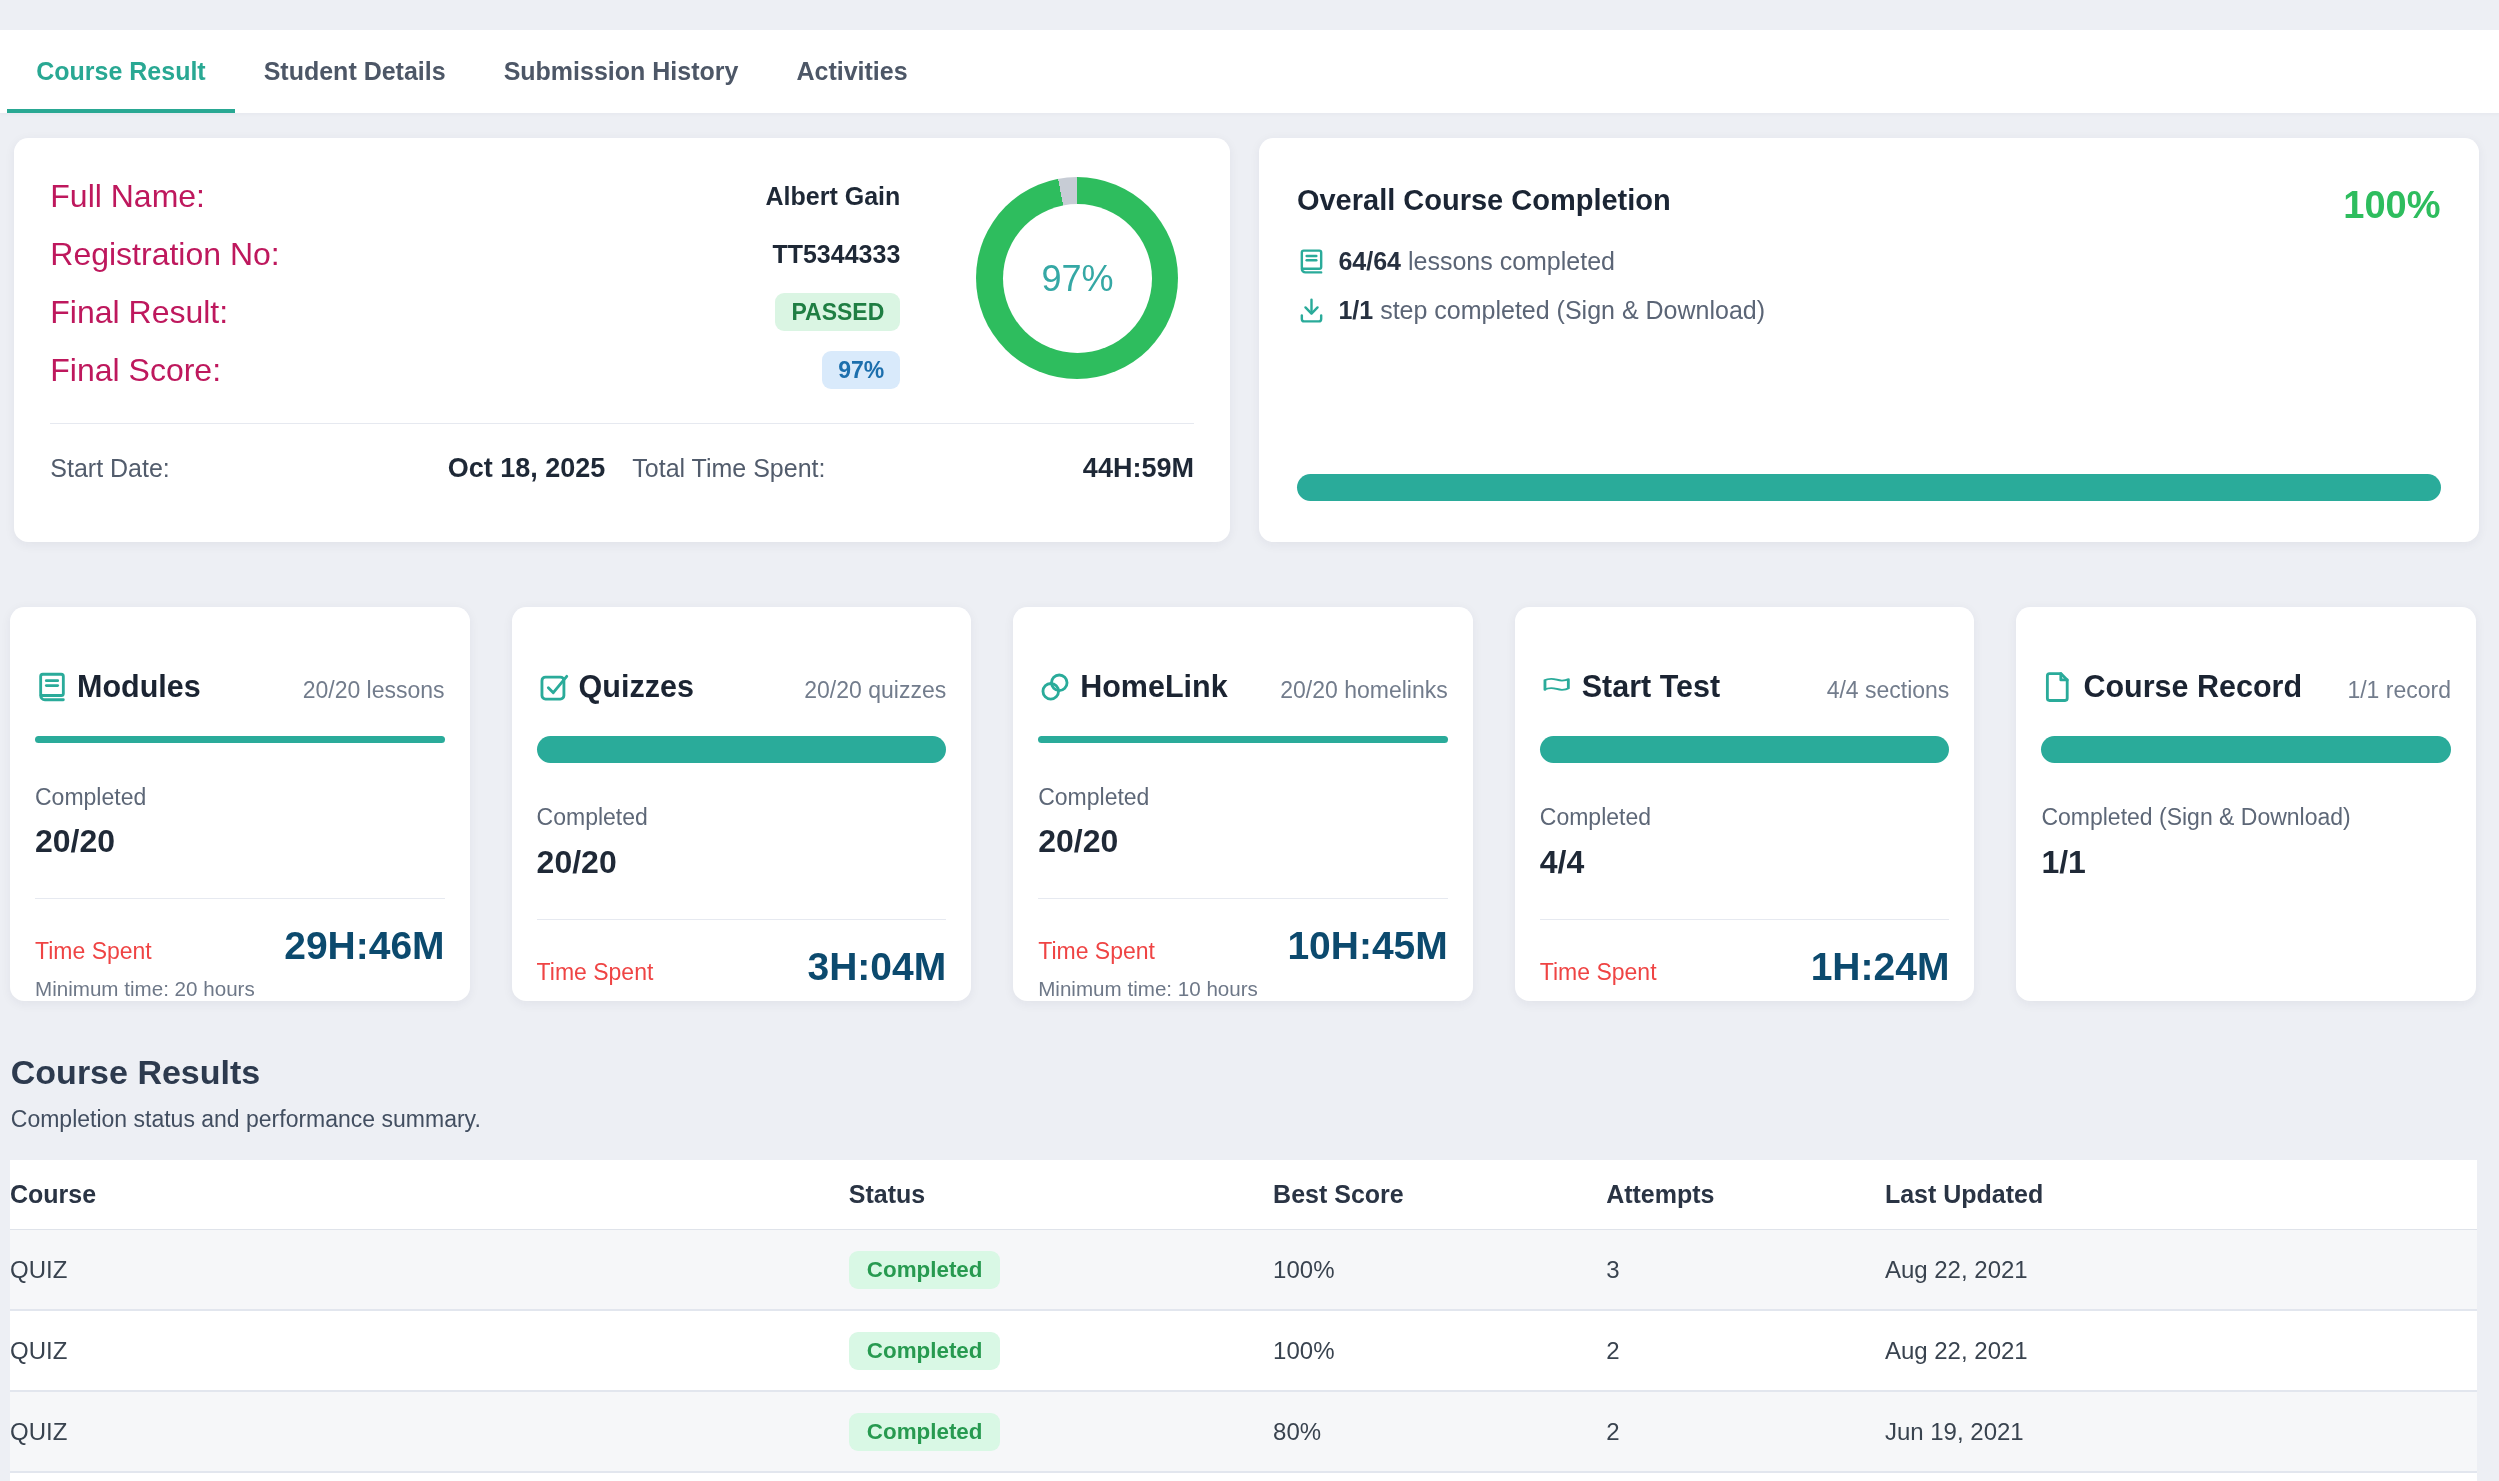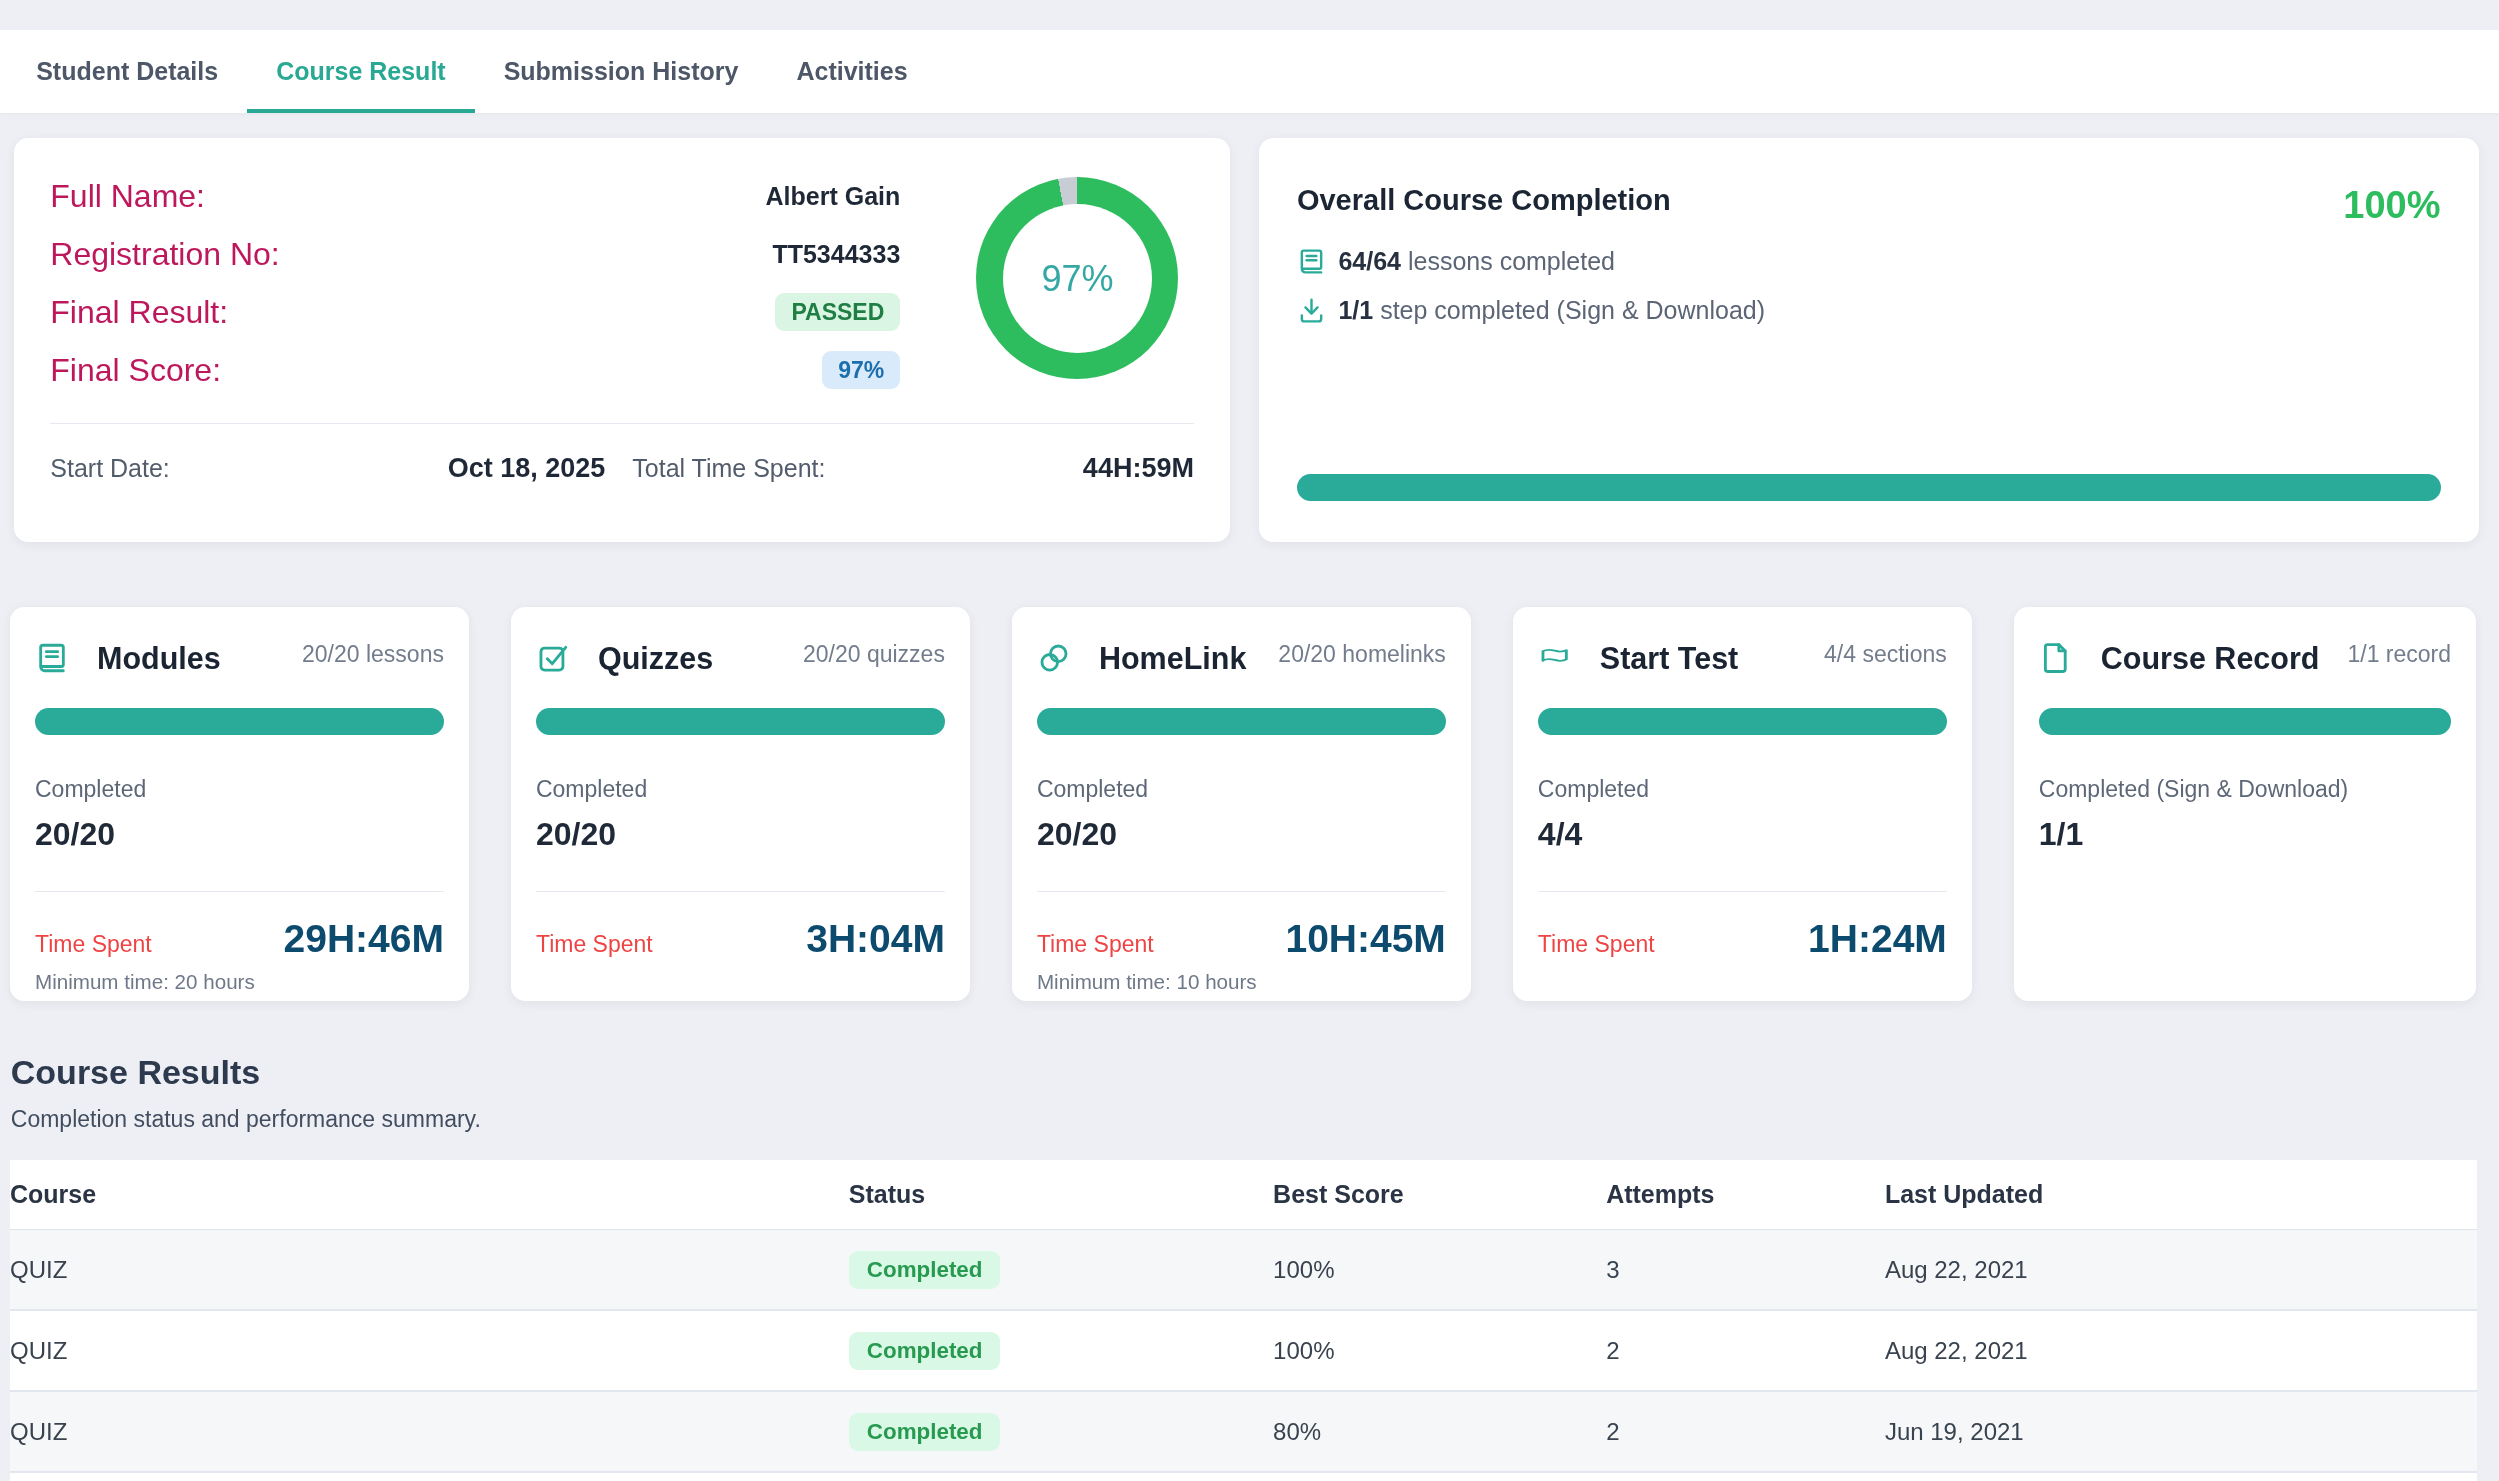"Student Details" div.tab { order: before "Course Result" -> after "Course Result" }
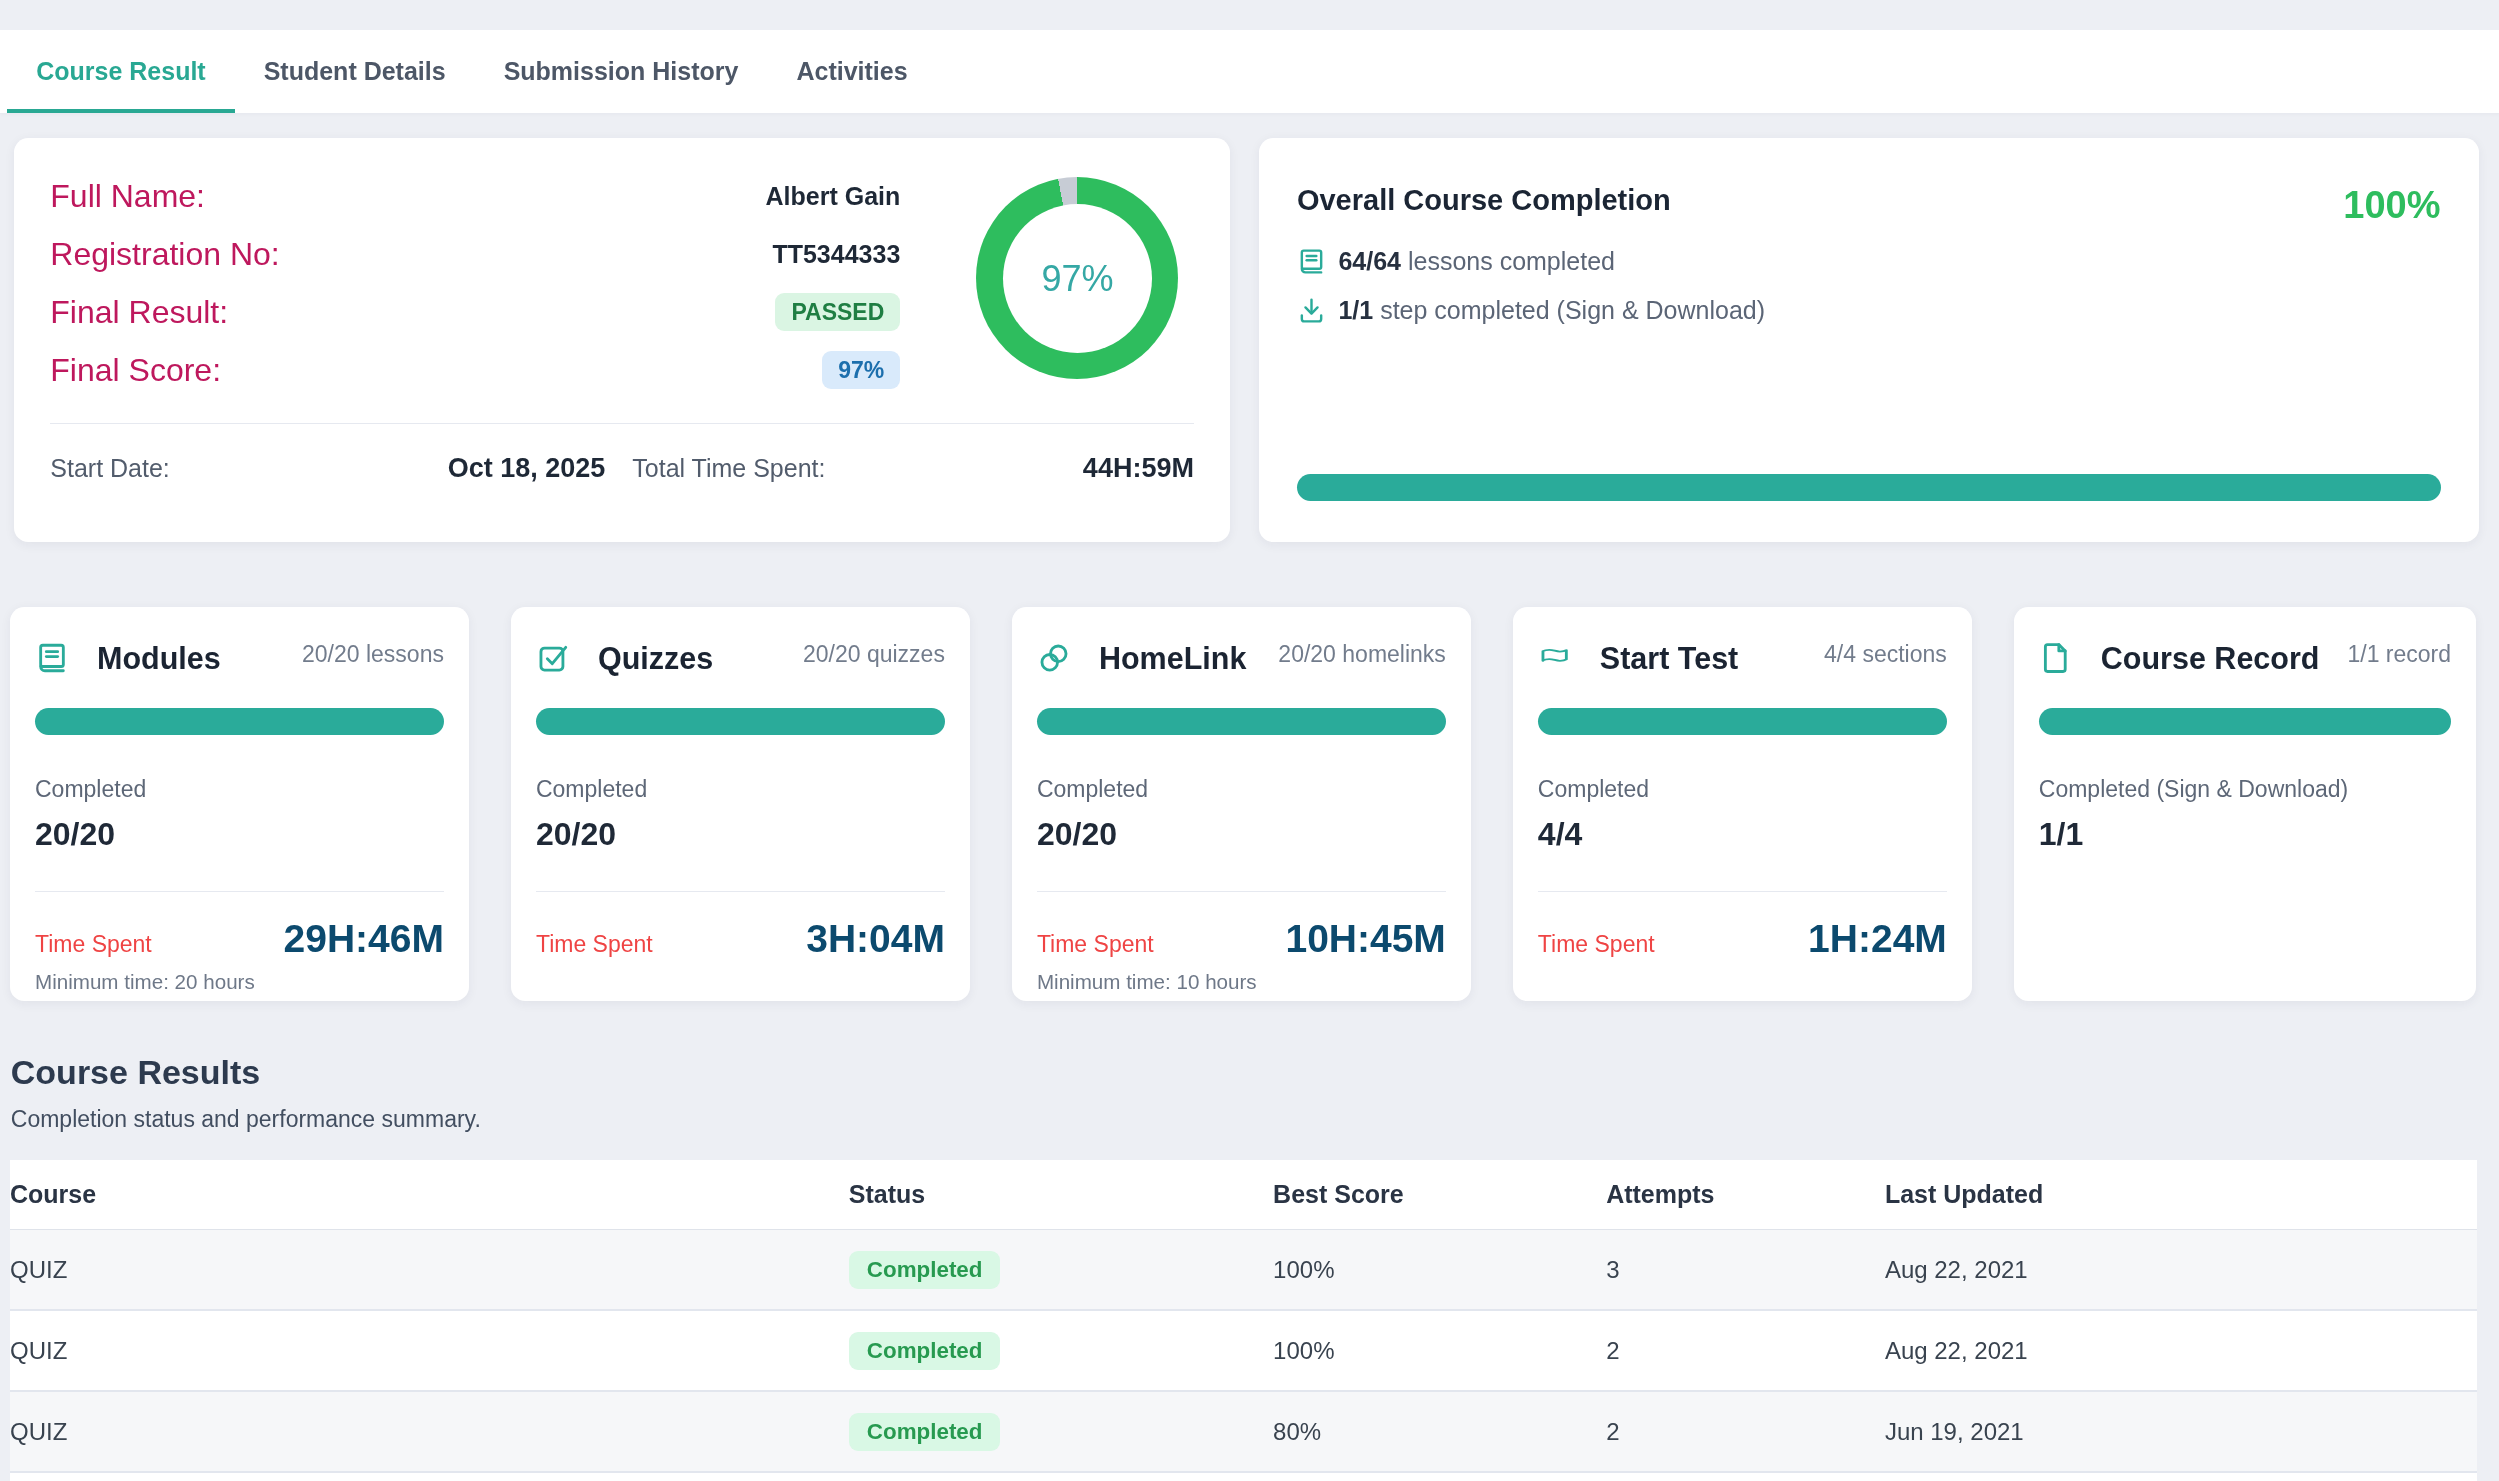"Modules" .mod-head { align-items: flex-start -> flex-end; gap: 28px -> 8px; margin-top: none -> 28px }
